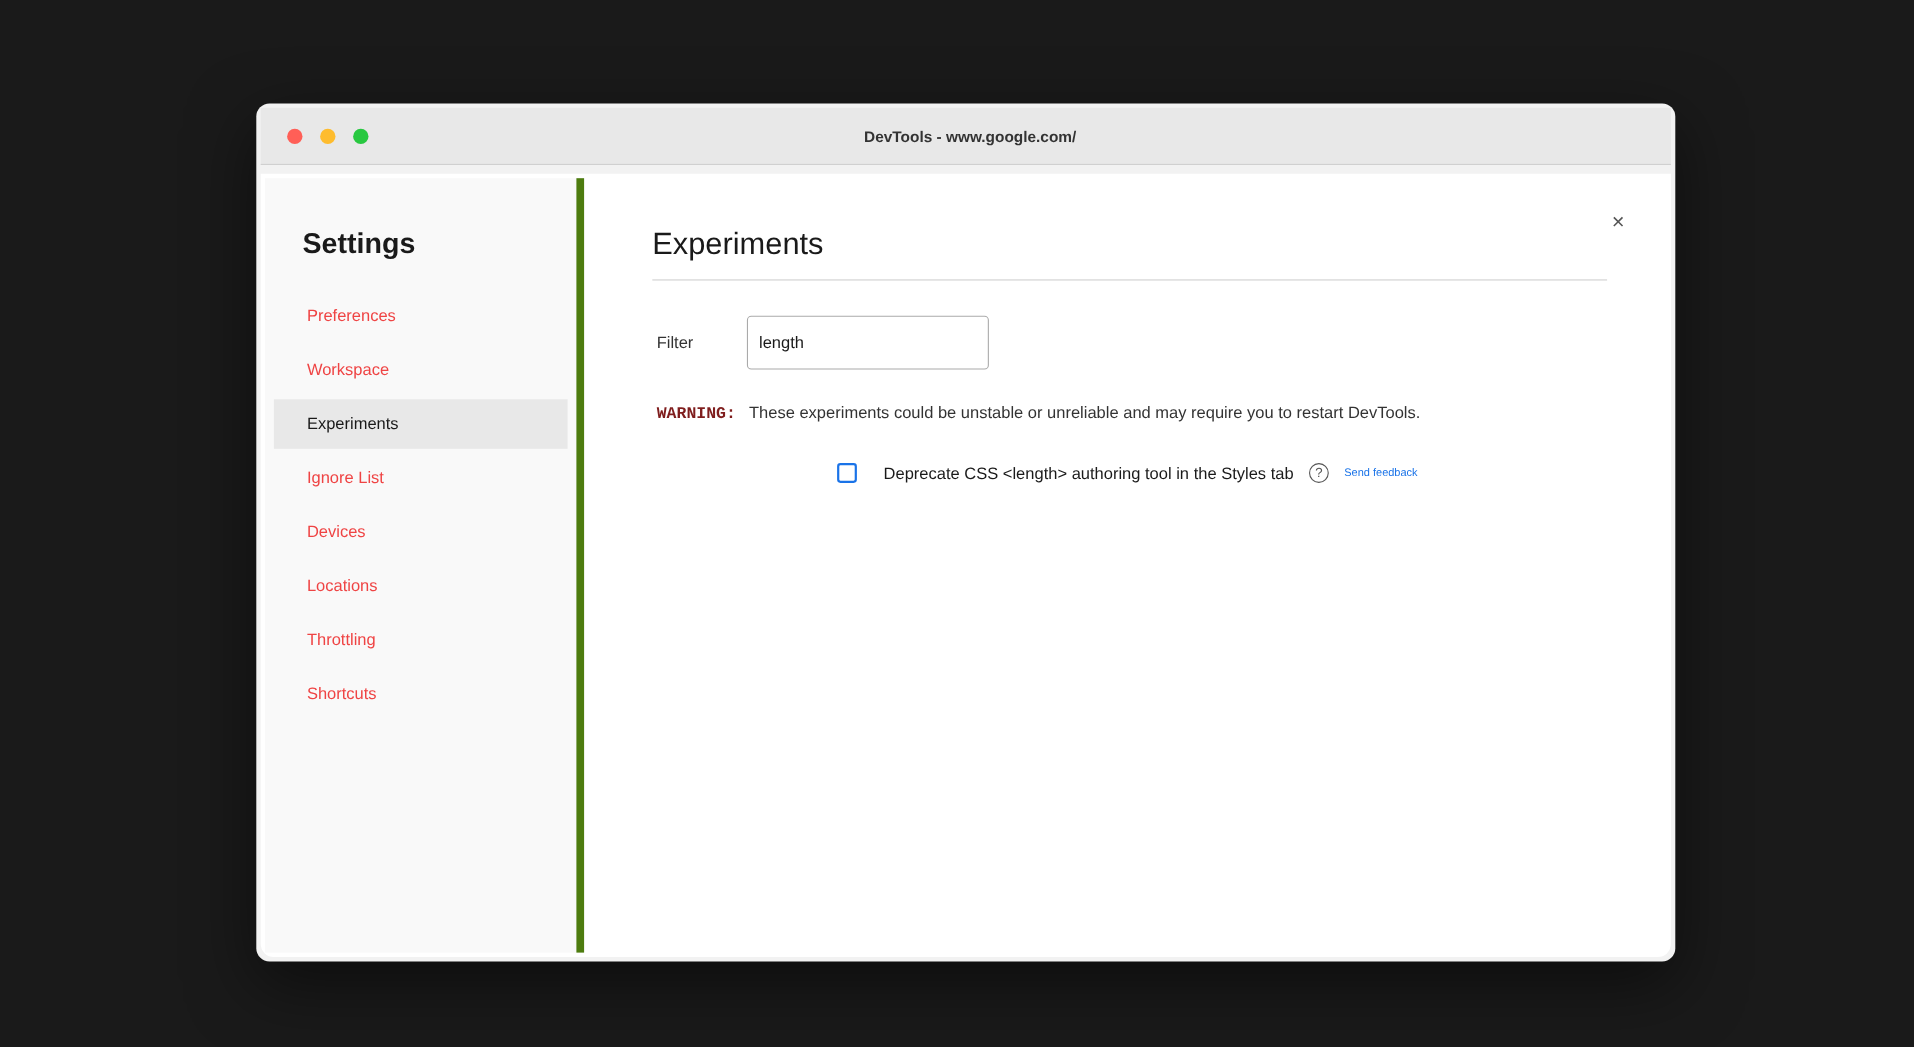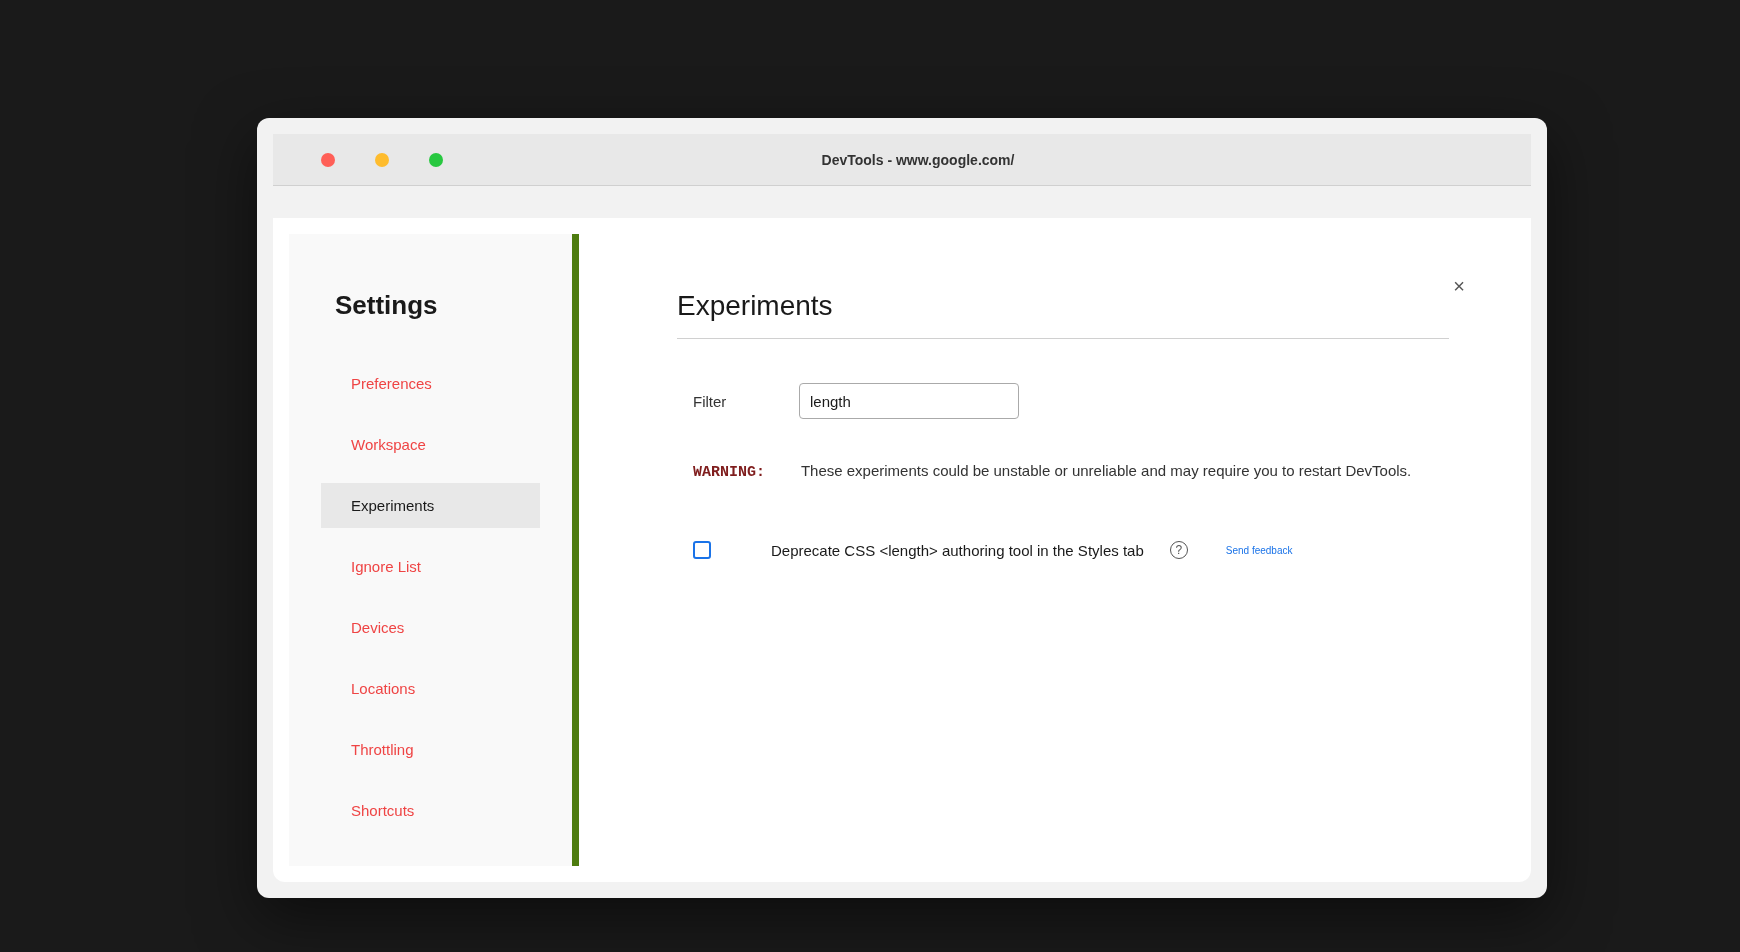"DevTools - www.google.com/" * { margin: 16px -> 4px }
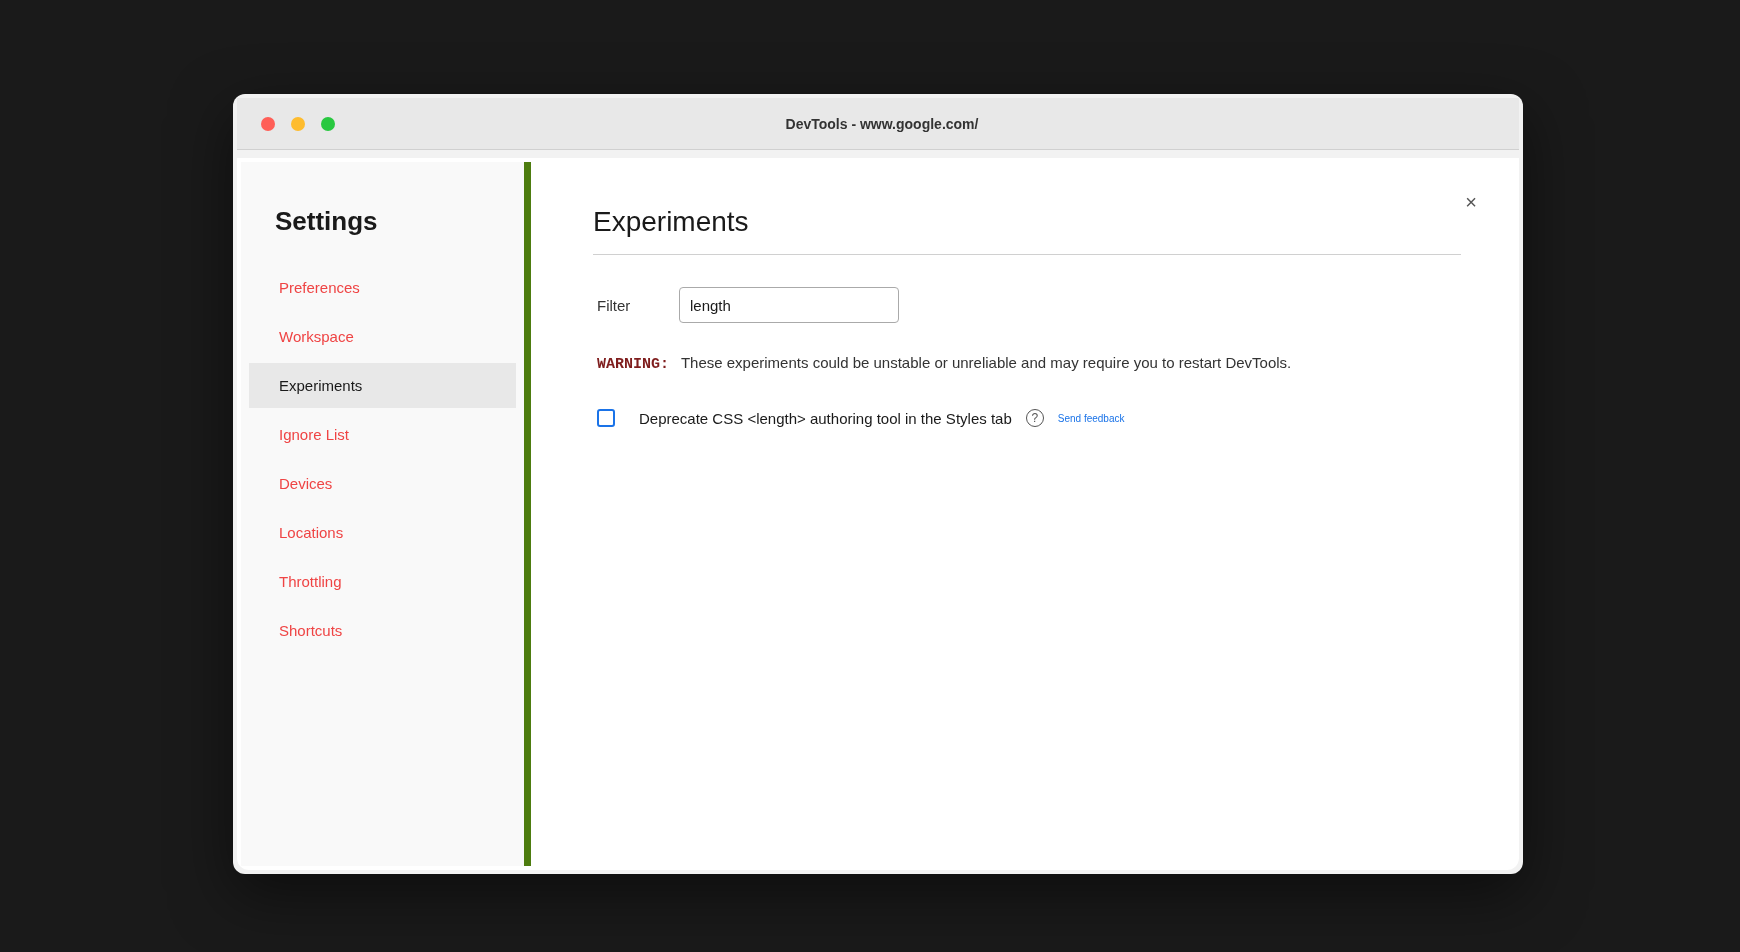"length" .filter-input { height: 36px -> 49px }
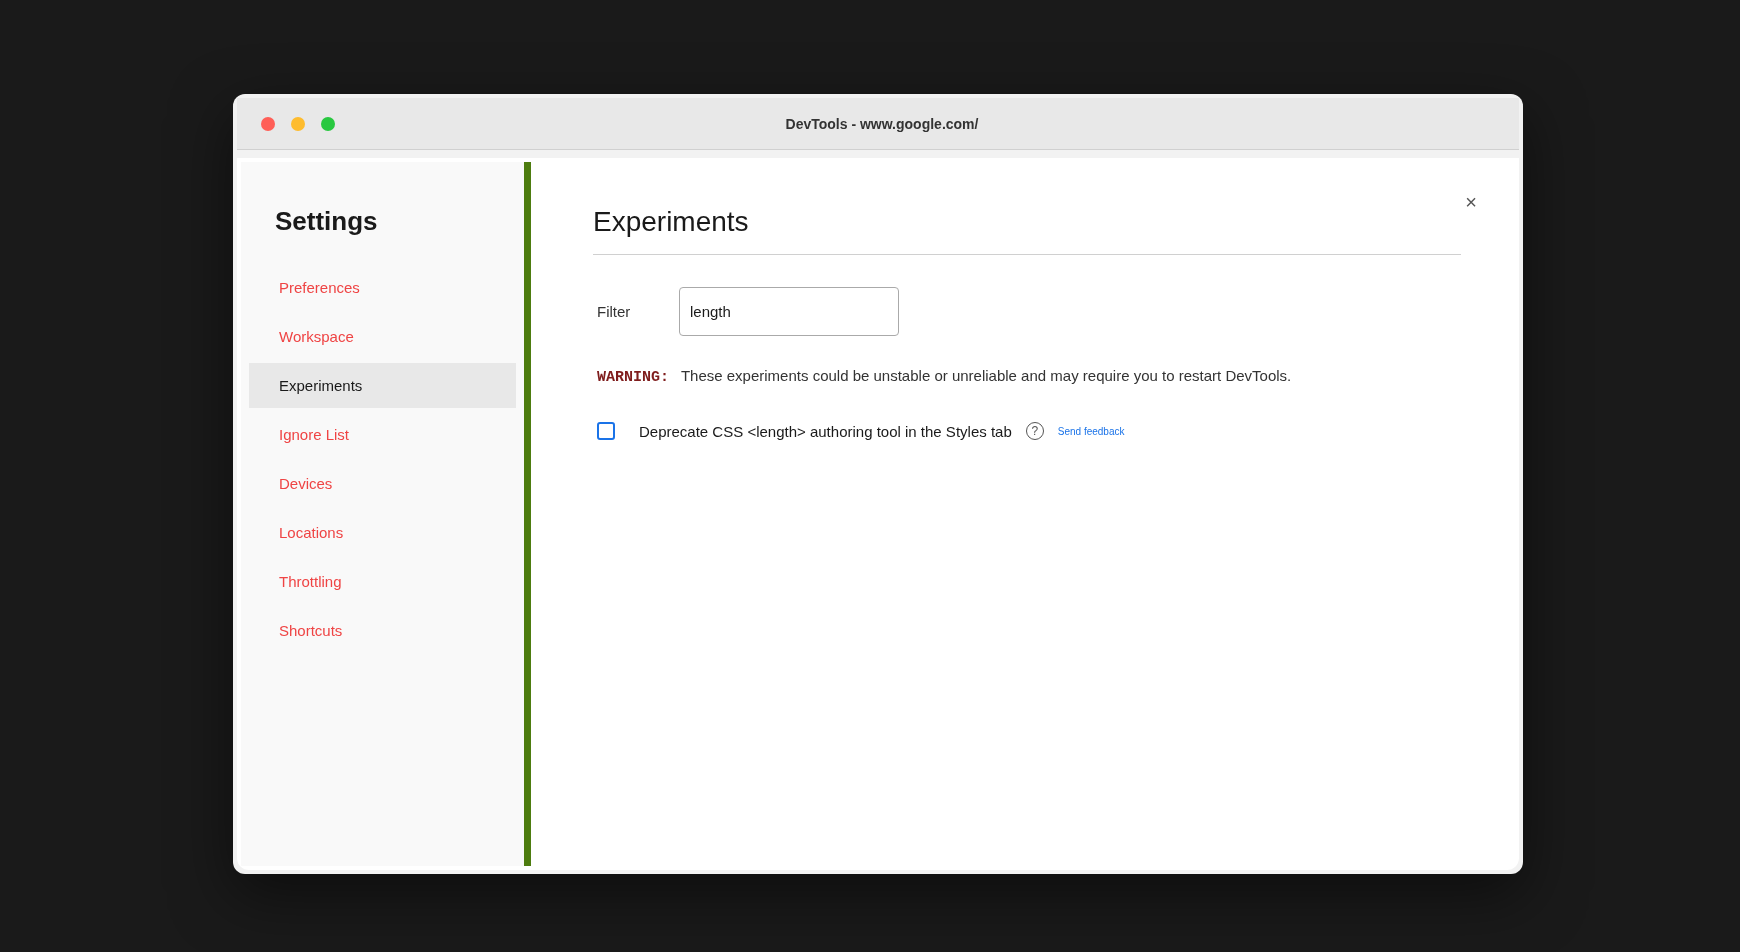"Deprecate CSS <length> authoring tool" .experiment-item { justify-content: none -> center }
